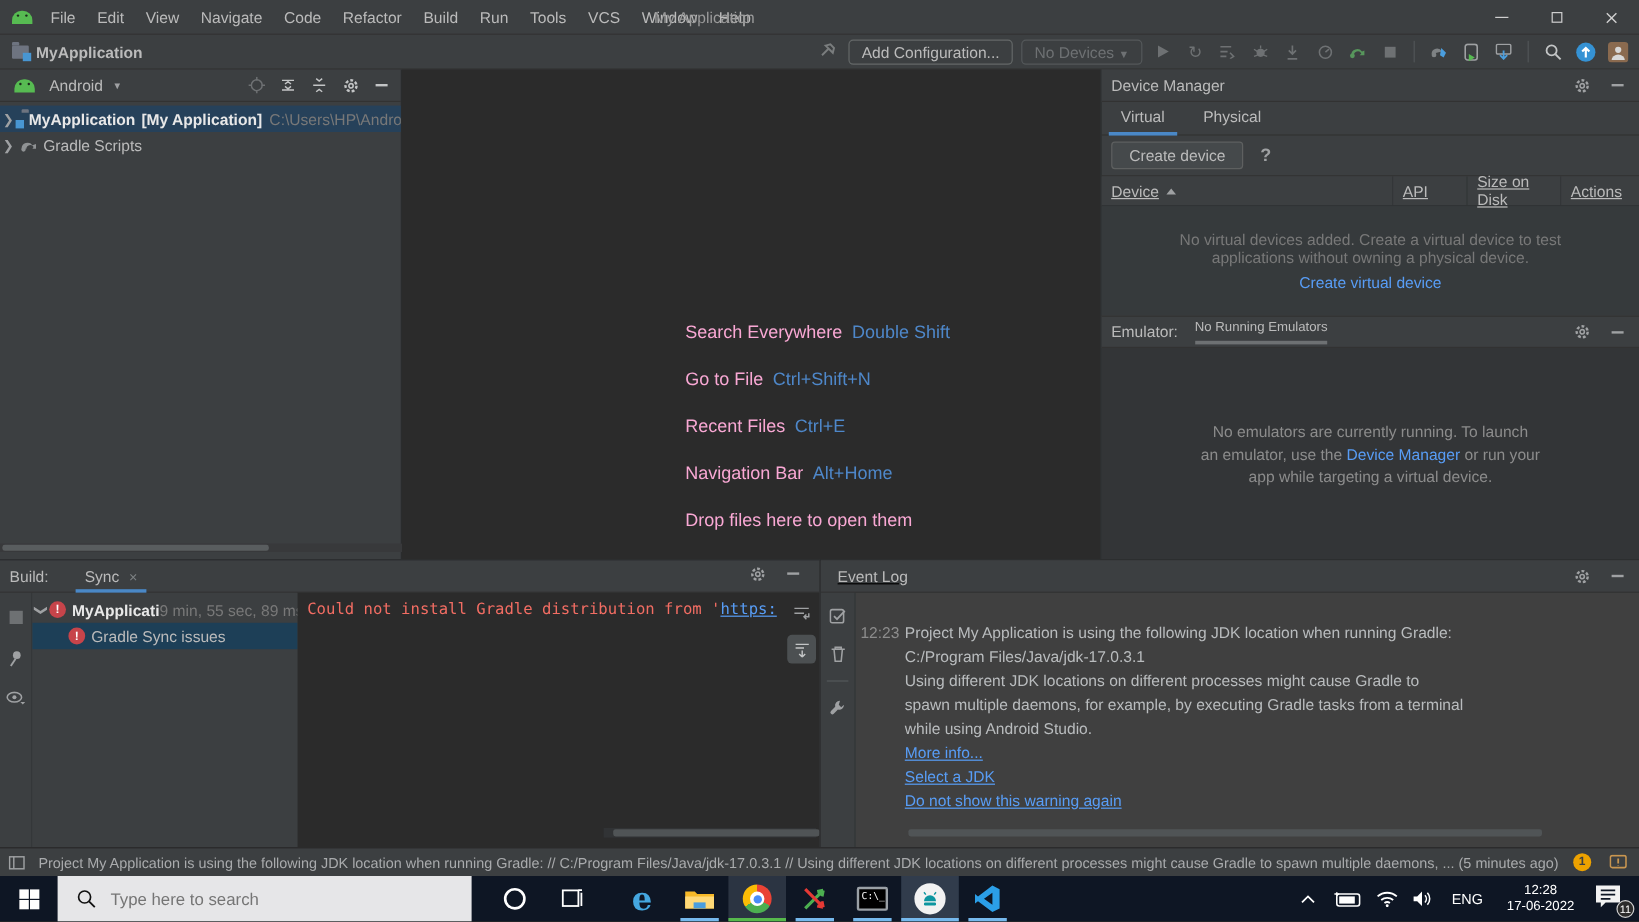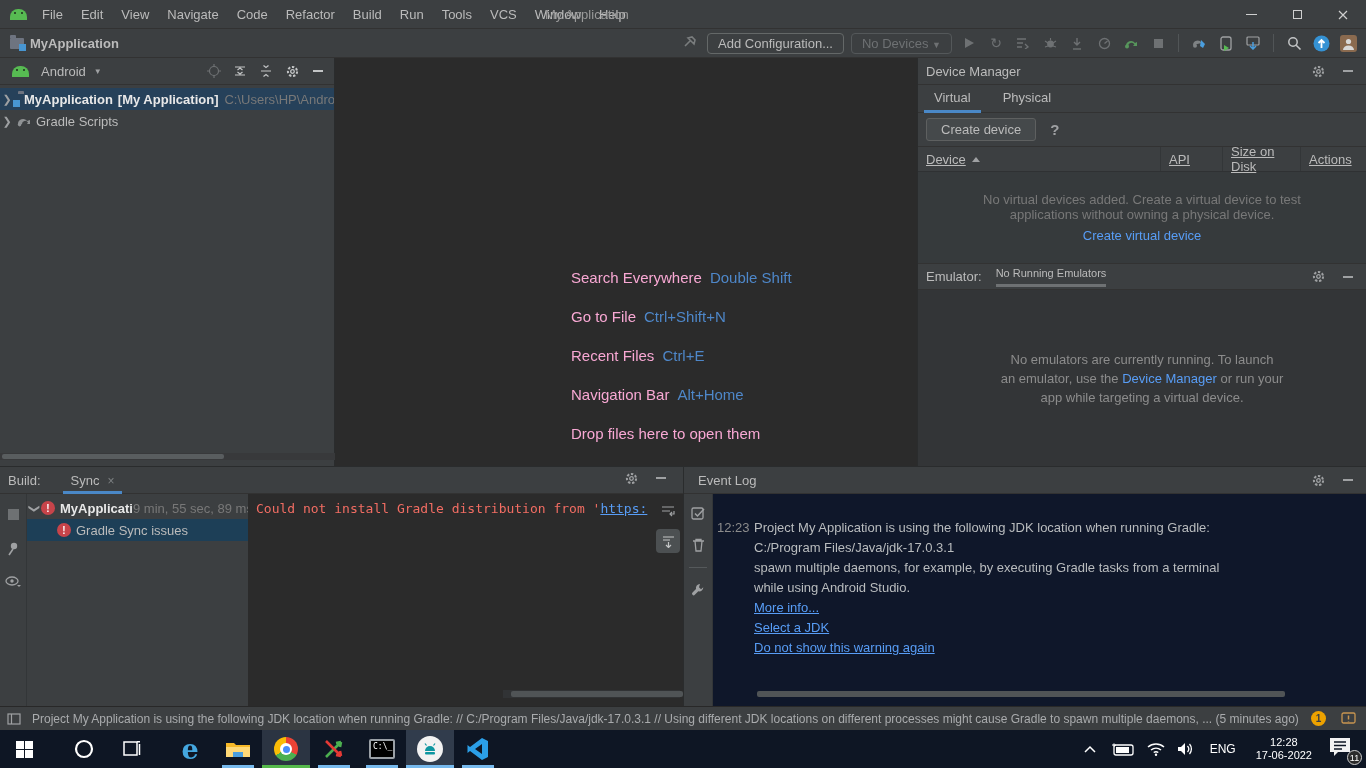"Event Log" .el-panel { background: #0f172a -> #404040; text-decoration: none -> underline }
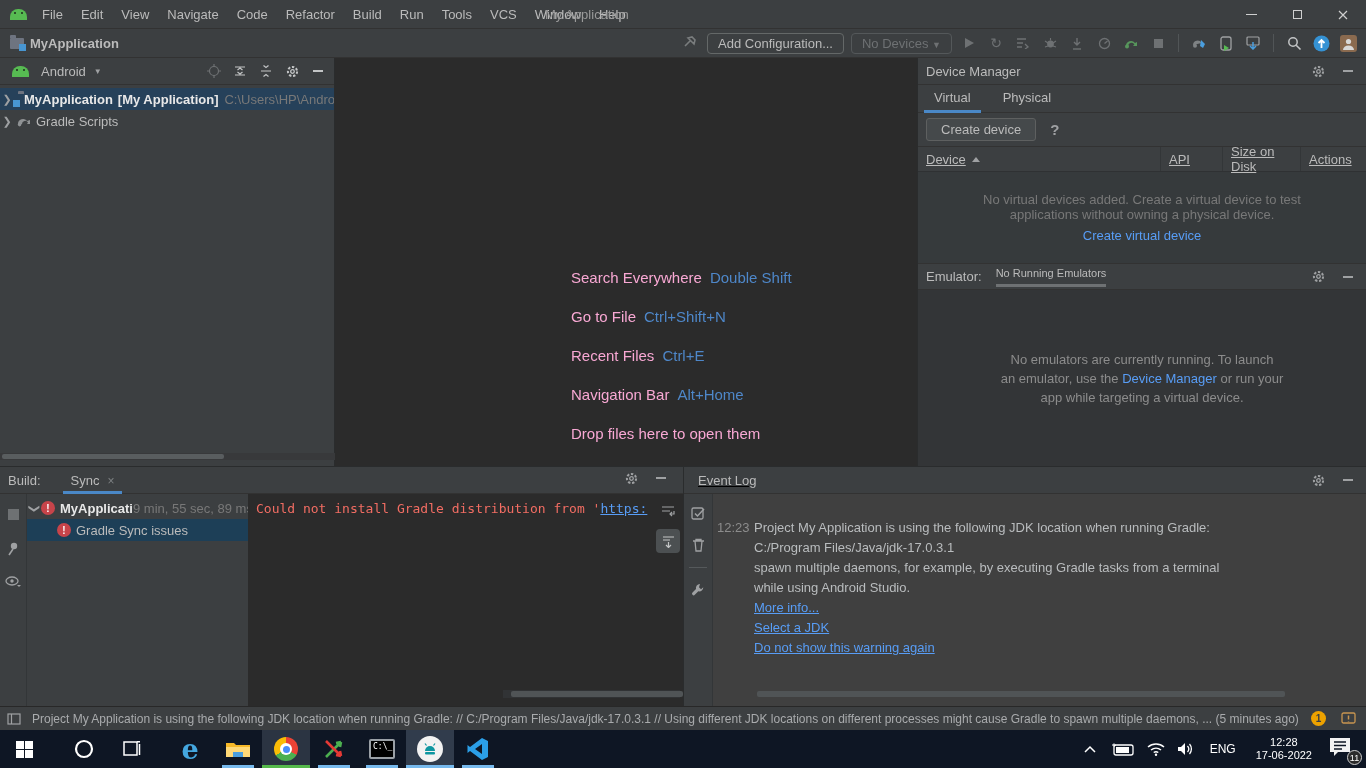"Using different JDK locations on" div { html: none -> <div>Using different JDK locations on different processes might cause Gradle to</div> }
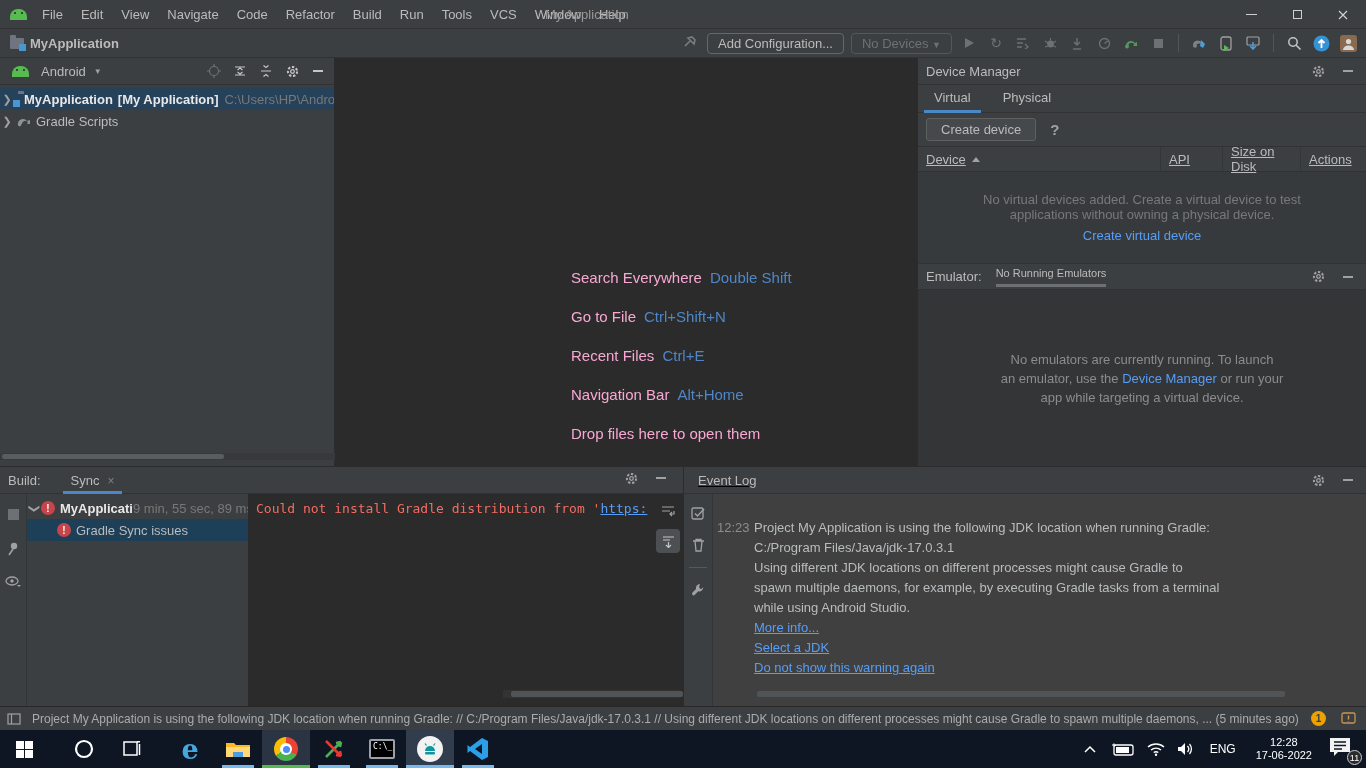"Type here to search" div.tb-search { html: none -> <div> <span> <svg> <circle></circle> <path></path> </svg> </span> <input> </div> }
